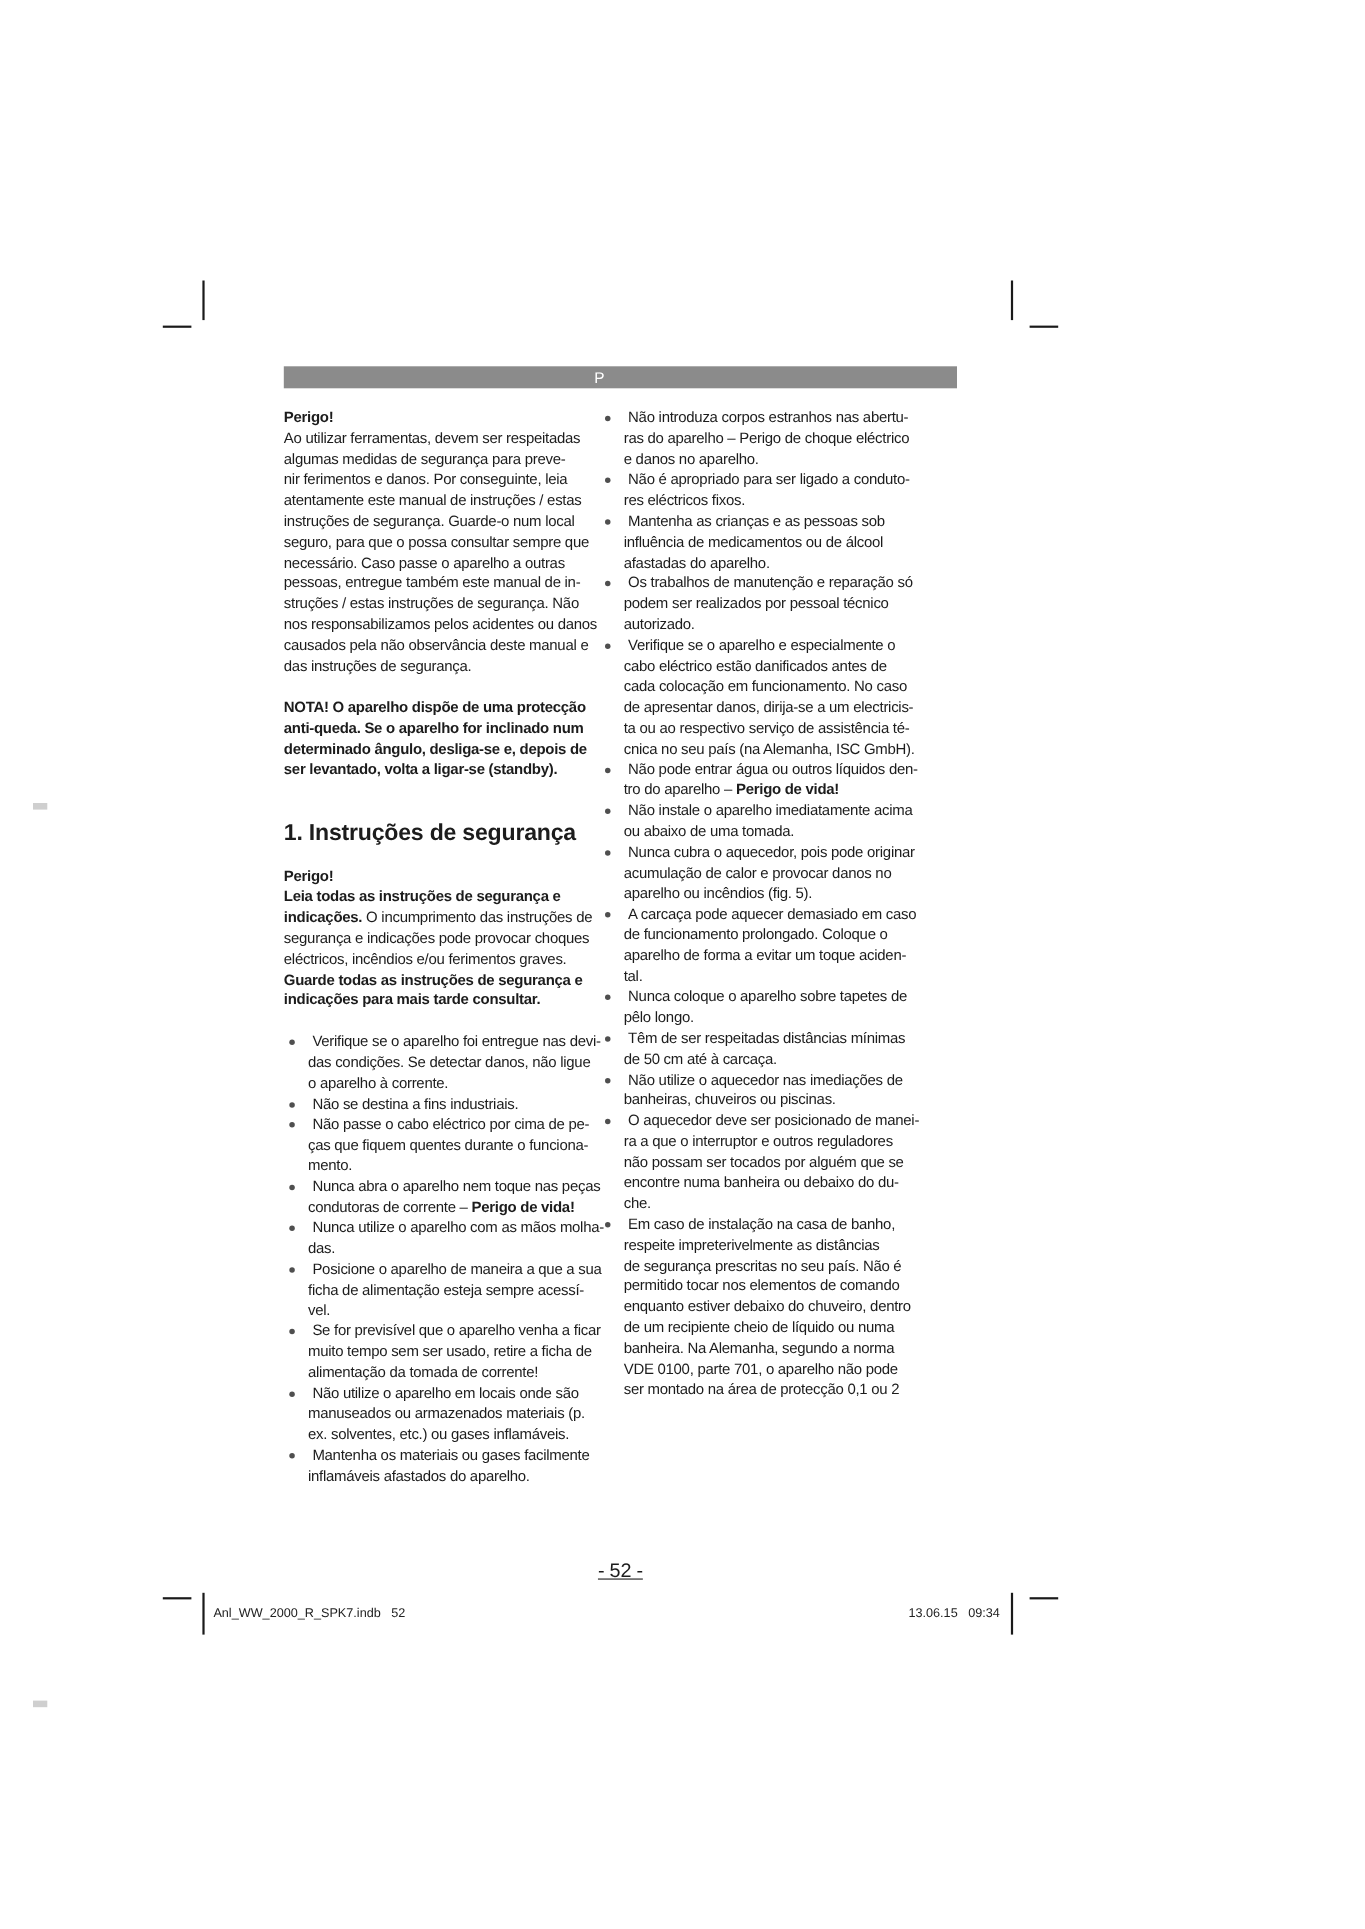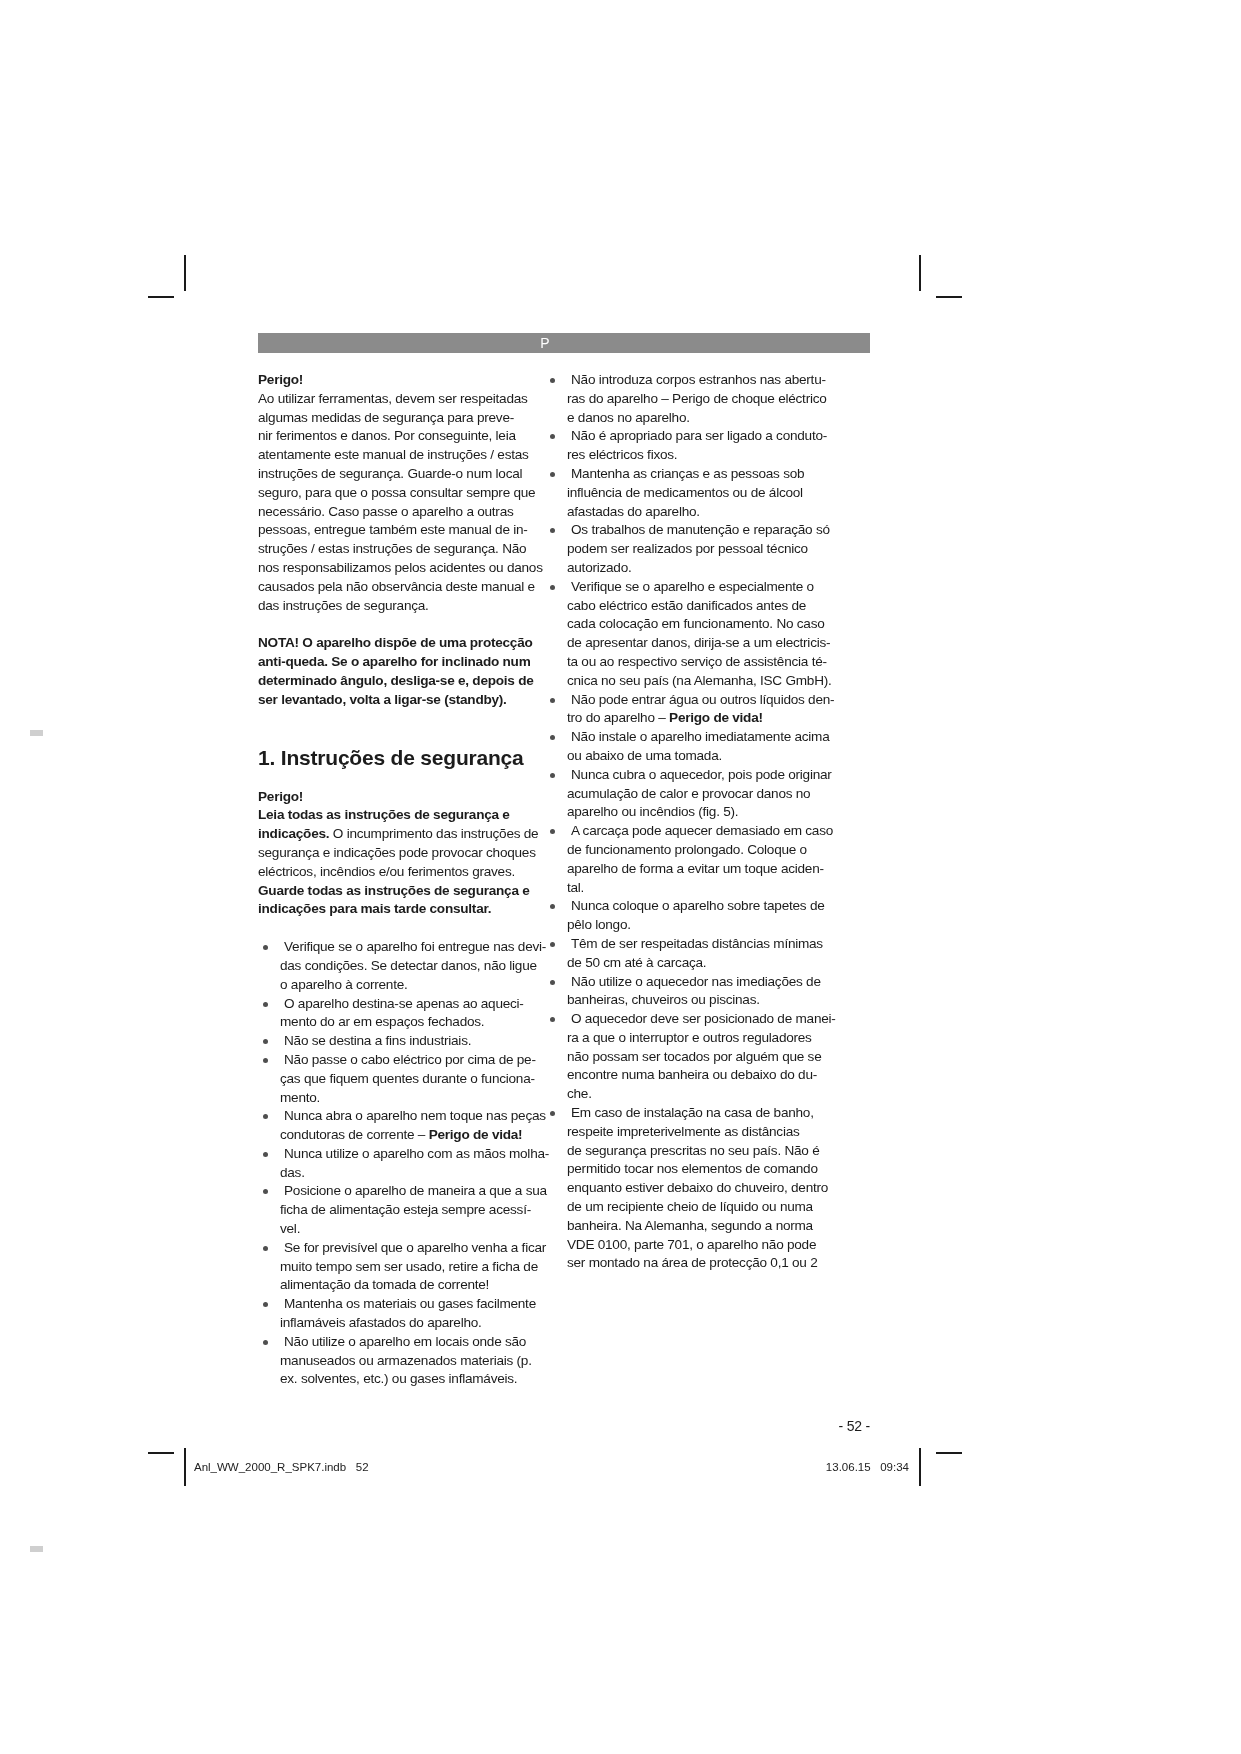"O aparelho destina-se apenas ao" li { html: <li> <span></span> <div><span>O aparelho destina-se apenas ao aqueci- mento do ar em espaços fechados.</span></div> </li> -> none }
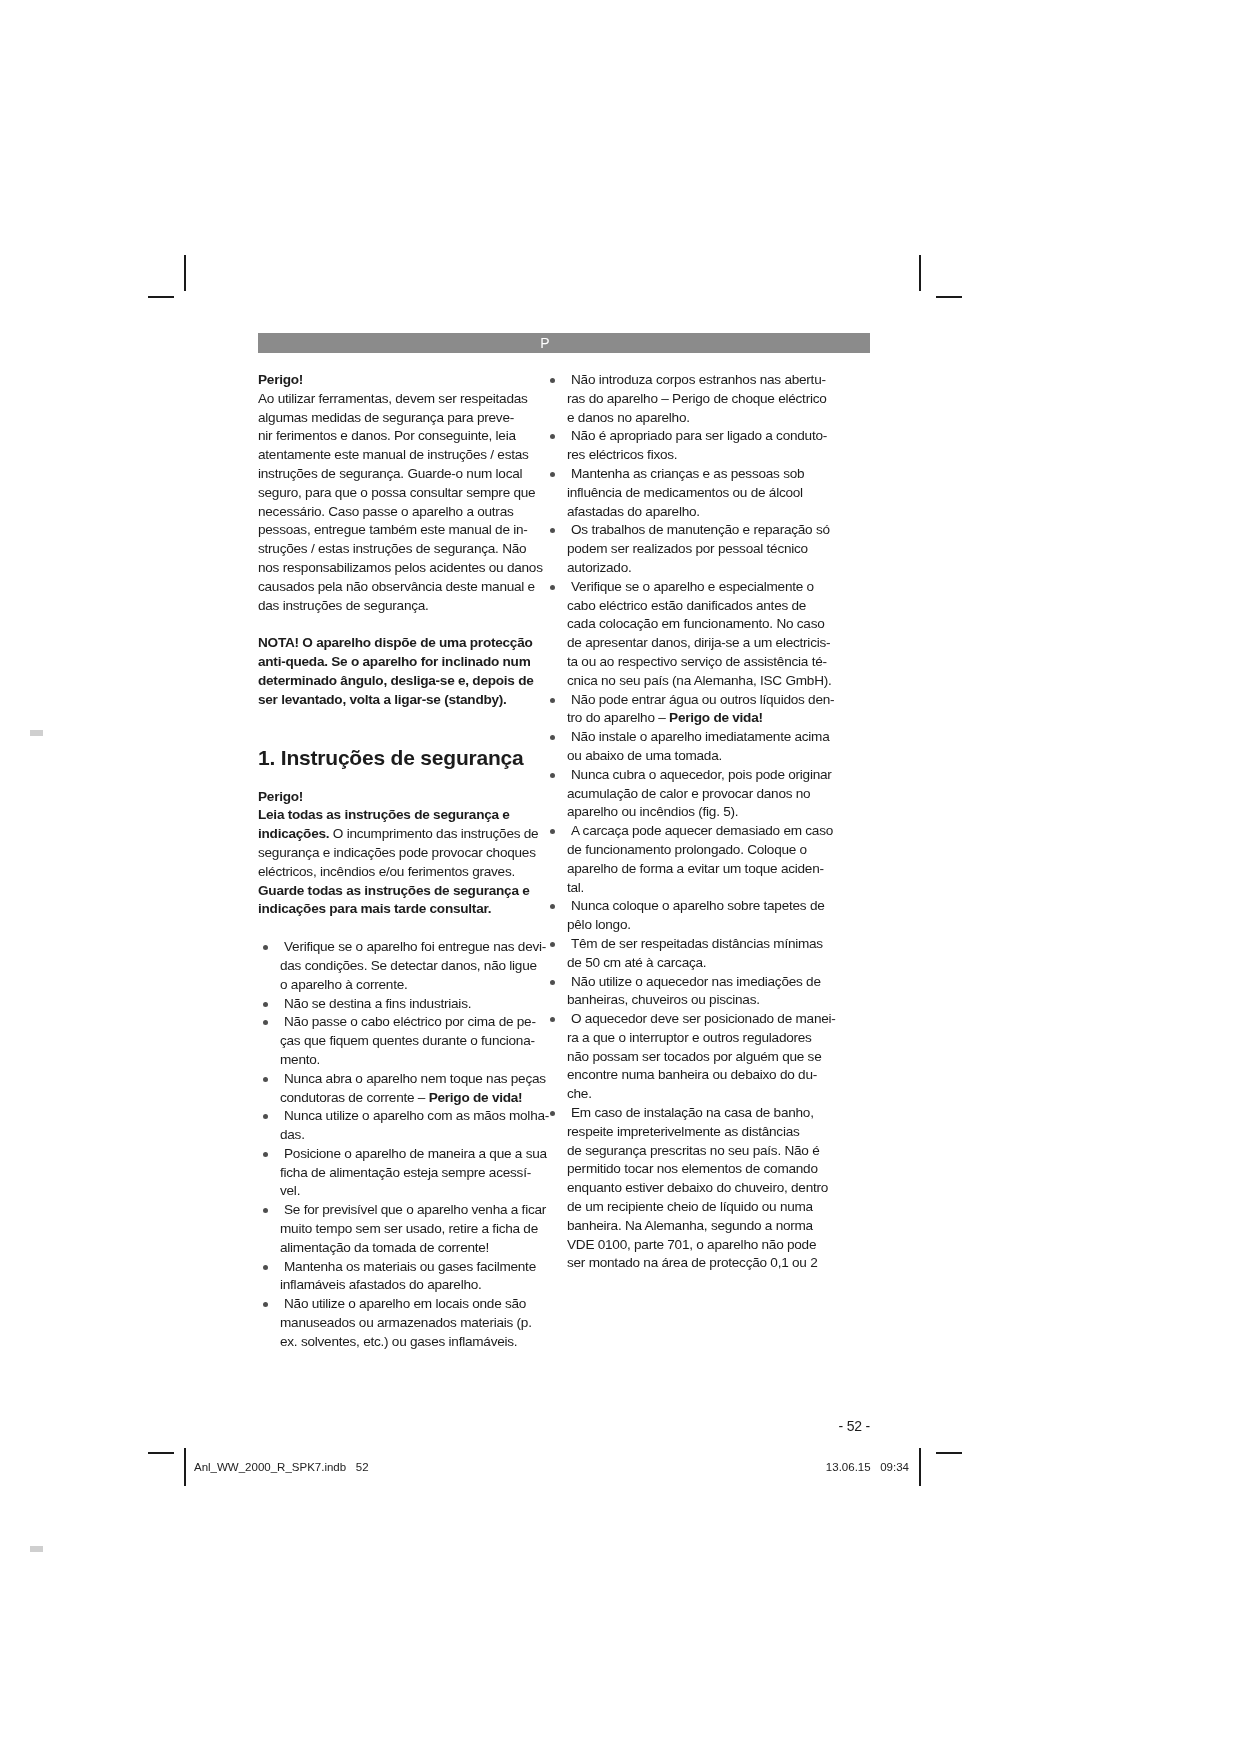"Mantenha os materiais ou gases" li { order: before "Não utilize o aparelho em" -> after "Não utilize o aparelho em" }
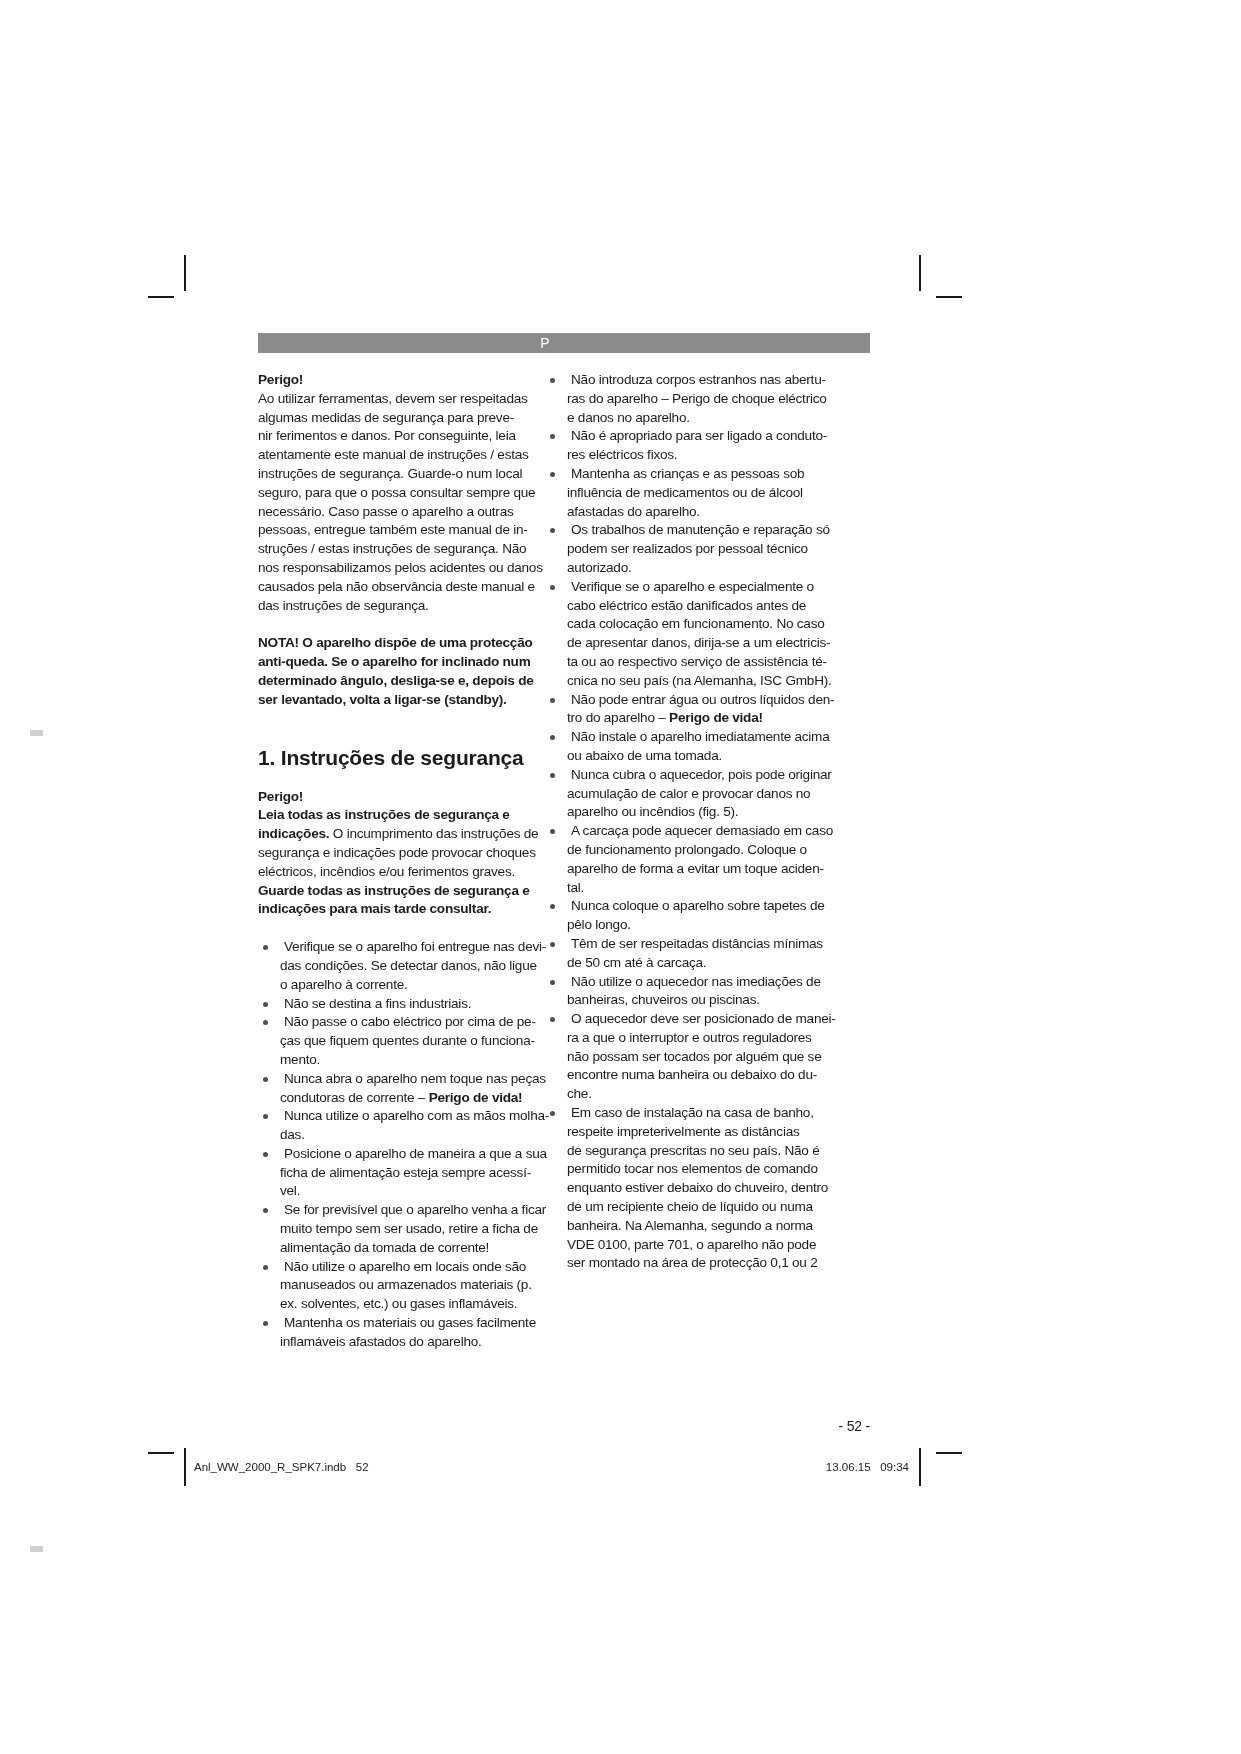"- 52 -" .page-number { font-size: 14px -> 18px; text-align: right -> center; text-decoration: none -> underline }
